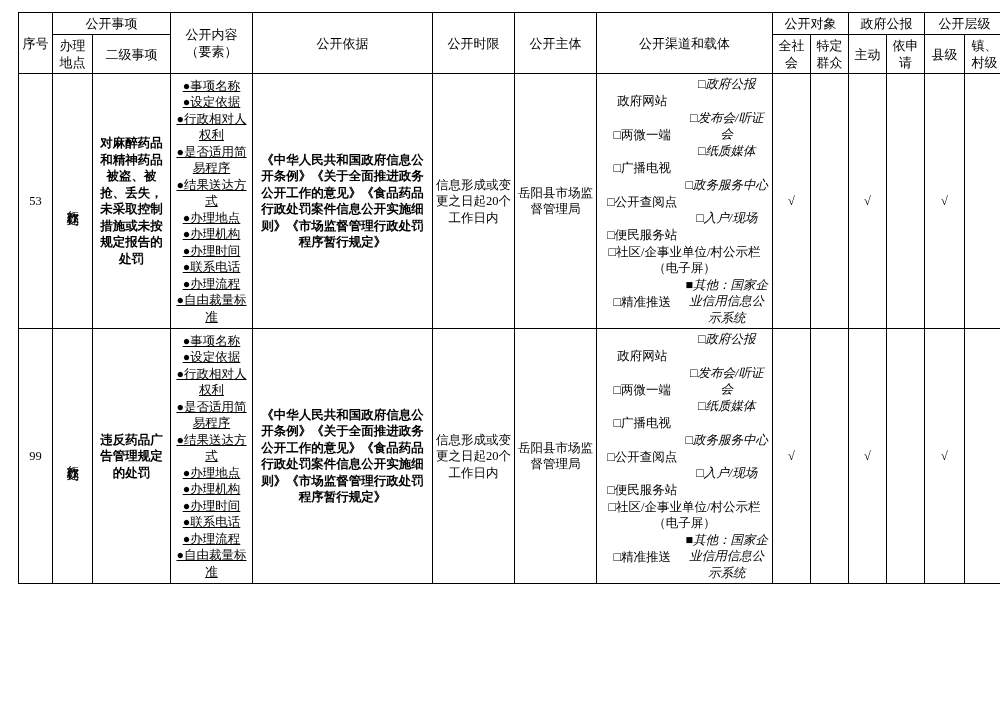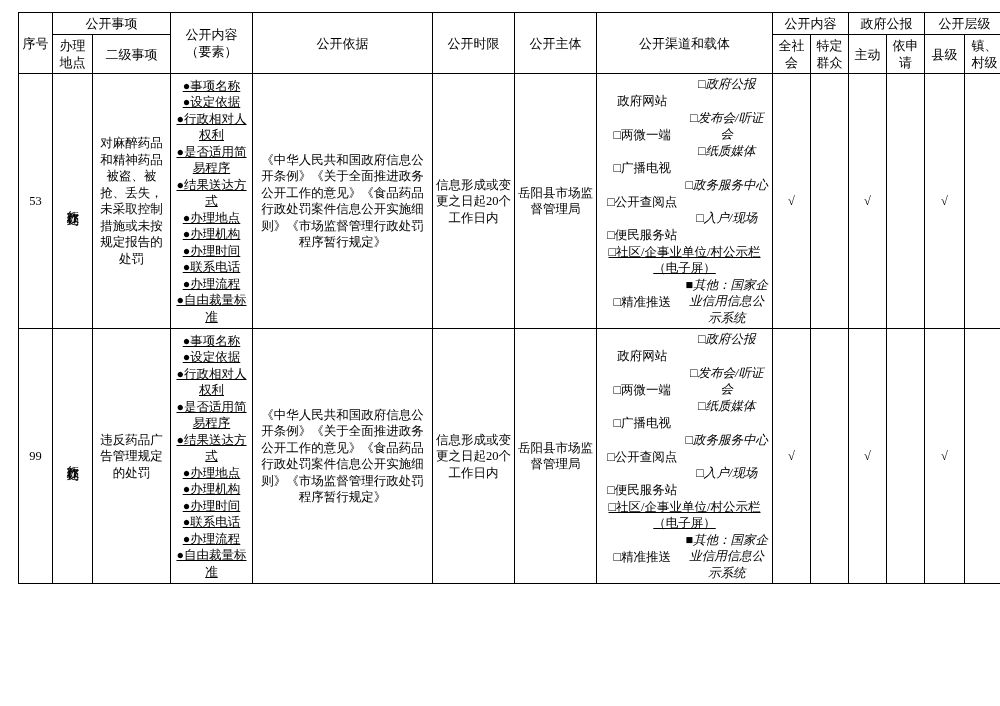"公开内容" th.hdr-main { text: 内容 -> 对象 }
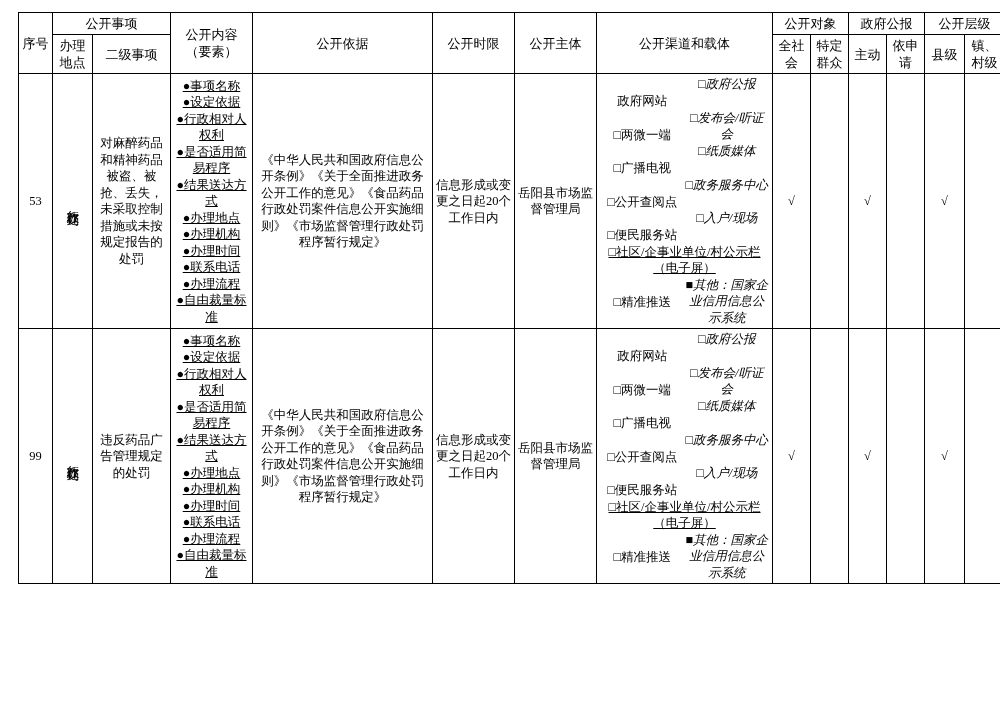"对麻醉药品和精神药品被盗、被抢、丢失，未采取控制措施或未按规定报告的处罚" .cell-text-just { font-weight: none -> bold }
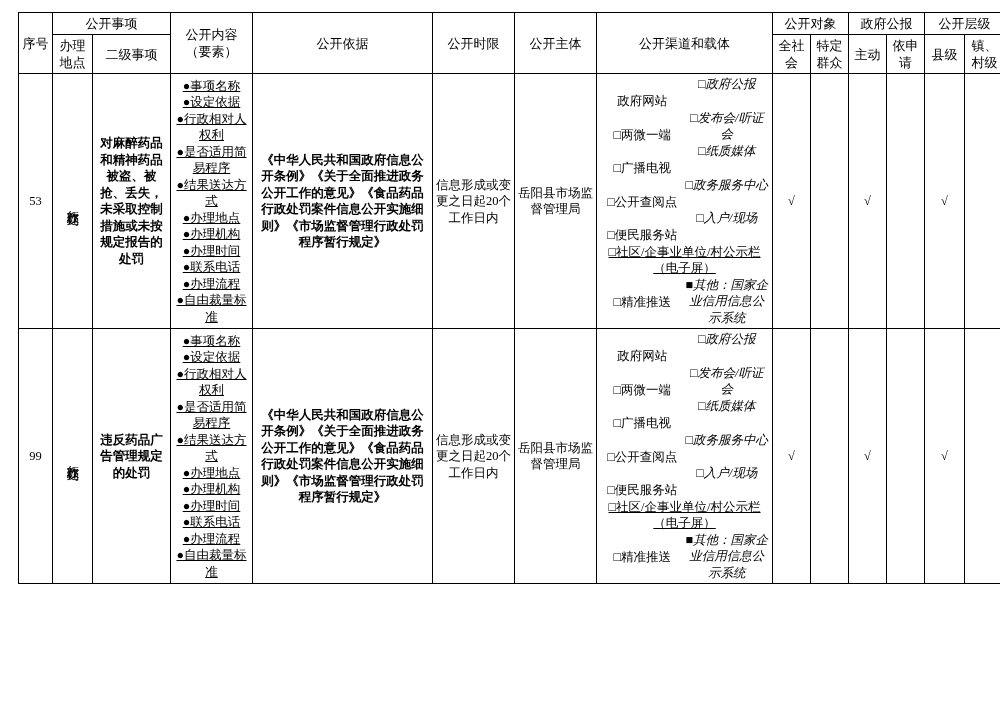"□社区/企事业单位/村公示栏（电子屏）" .channel-full { text-decoration: underline -> none }
